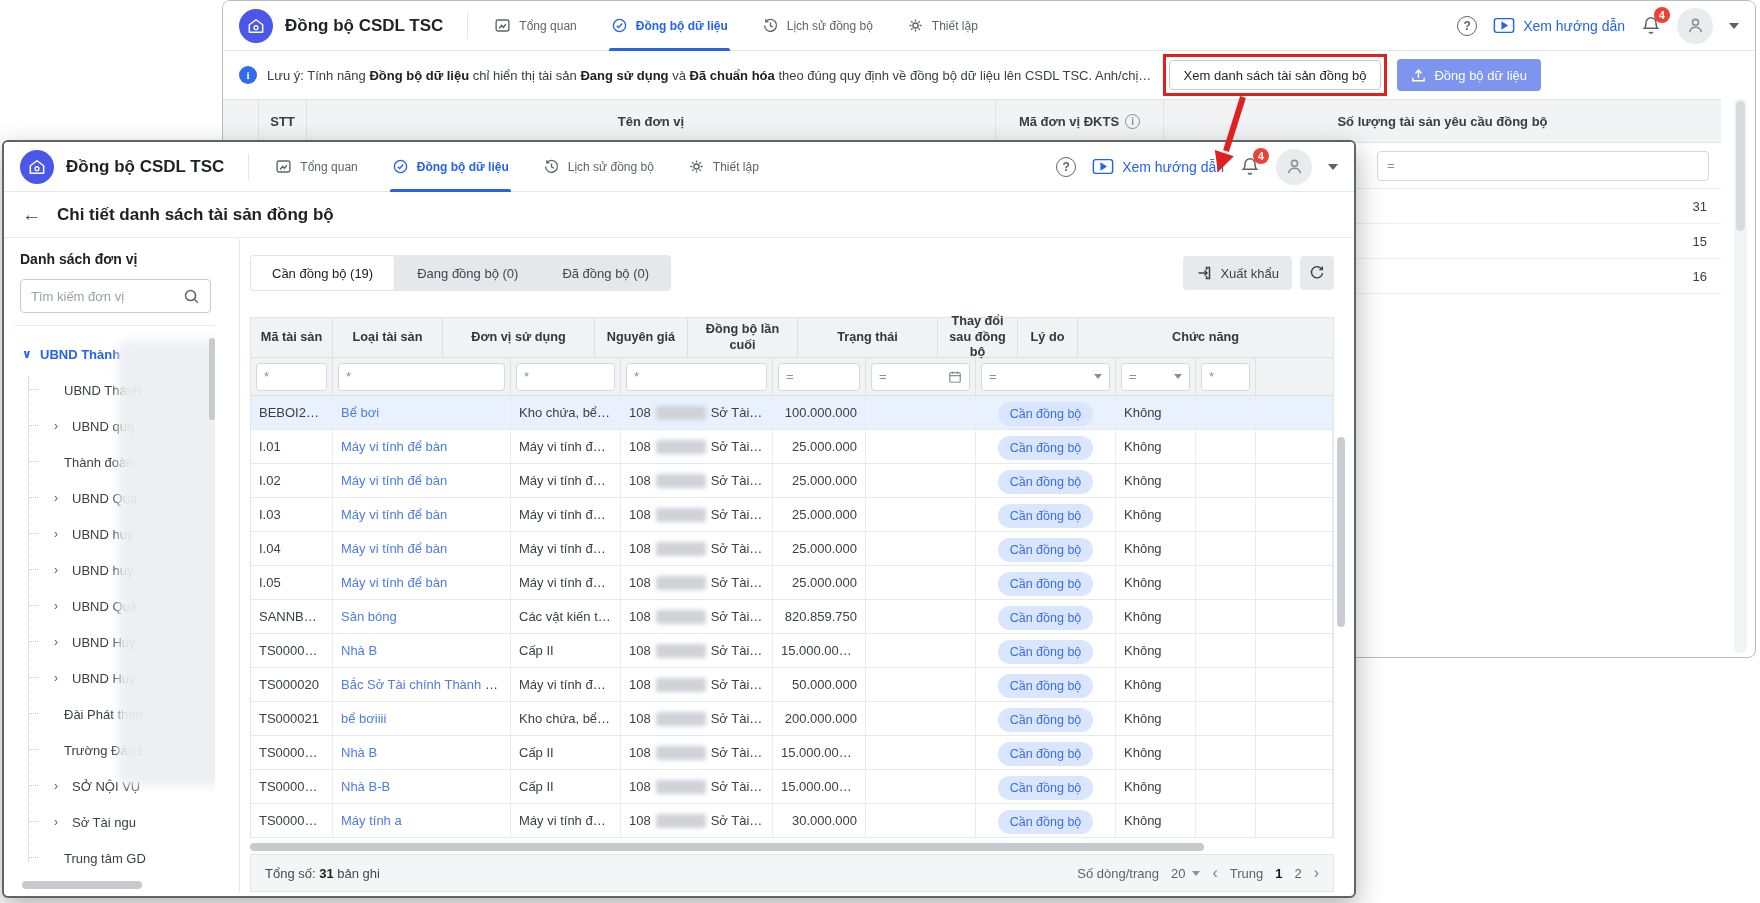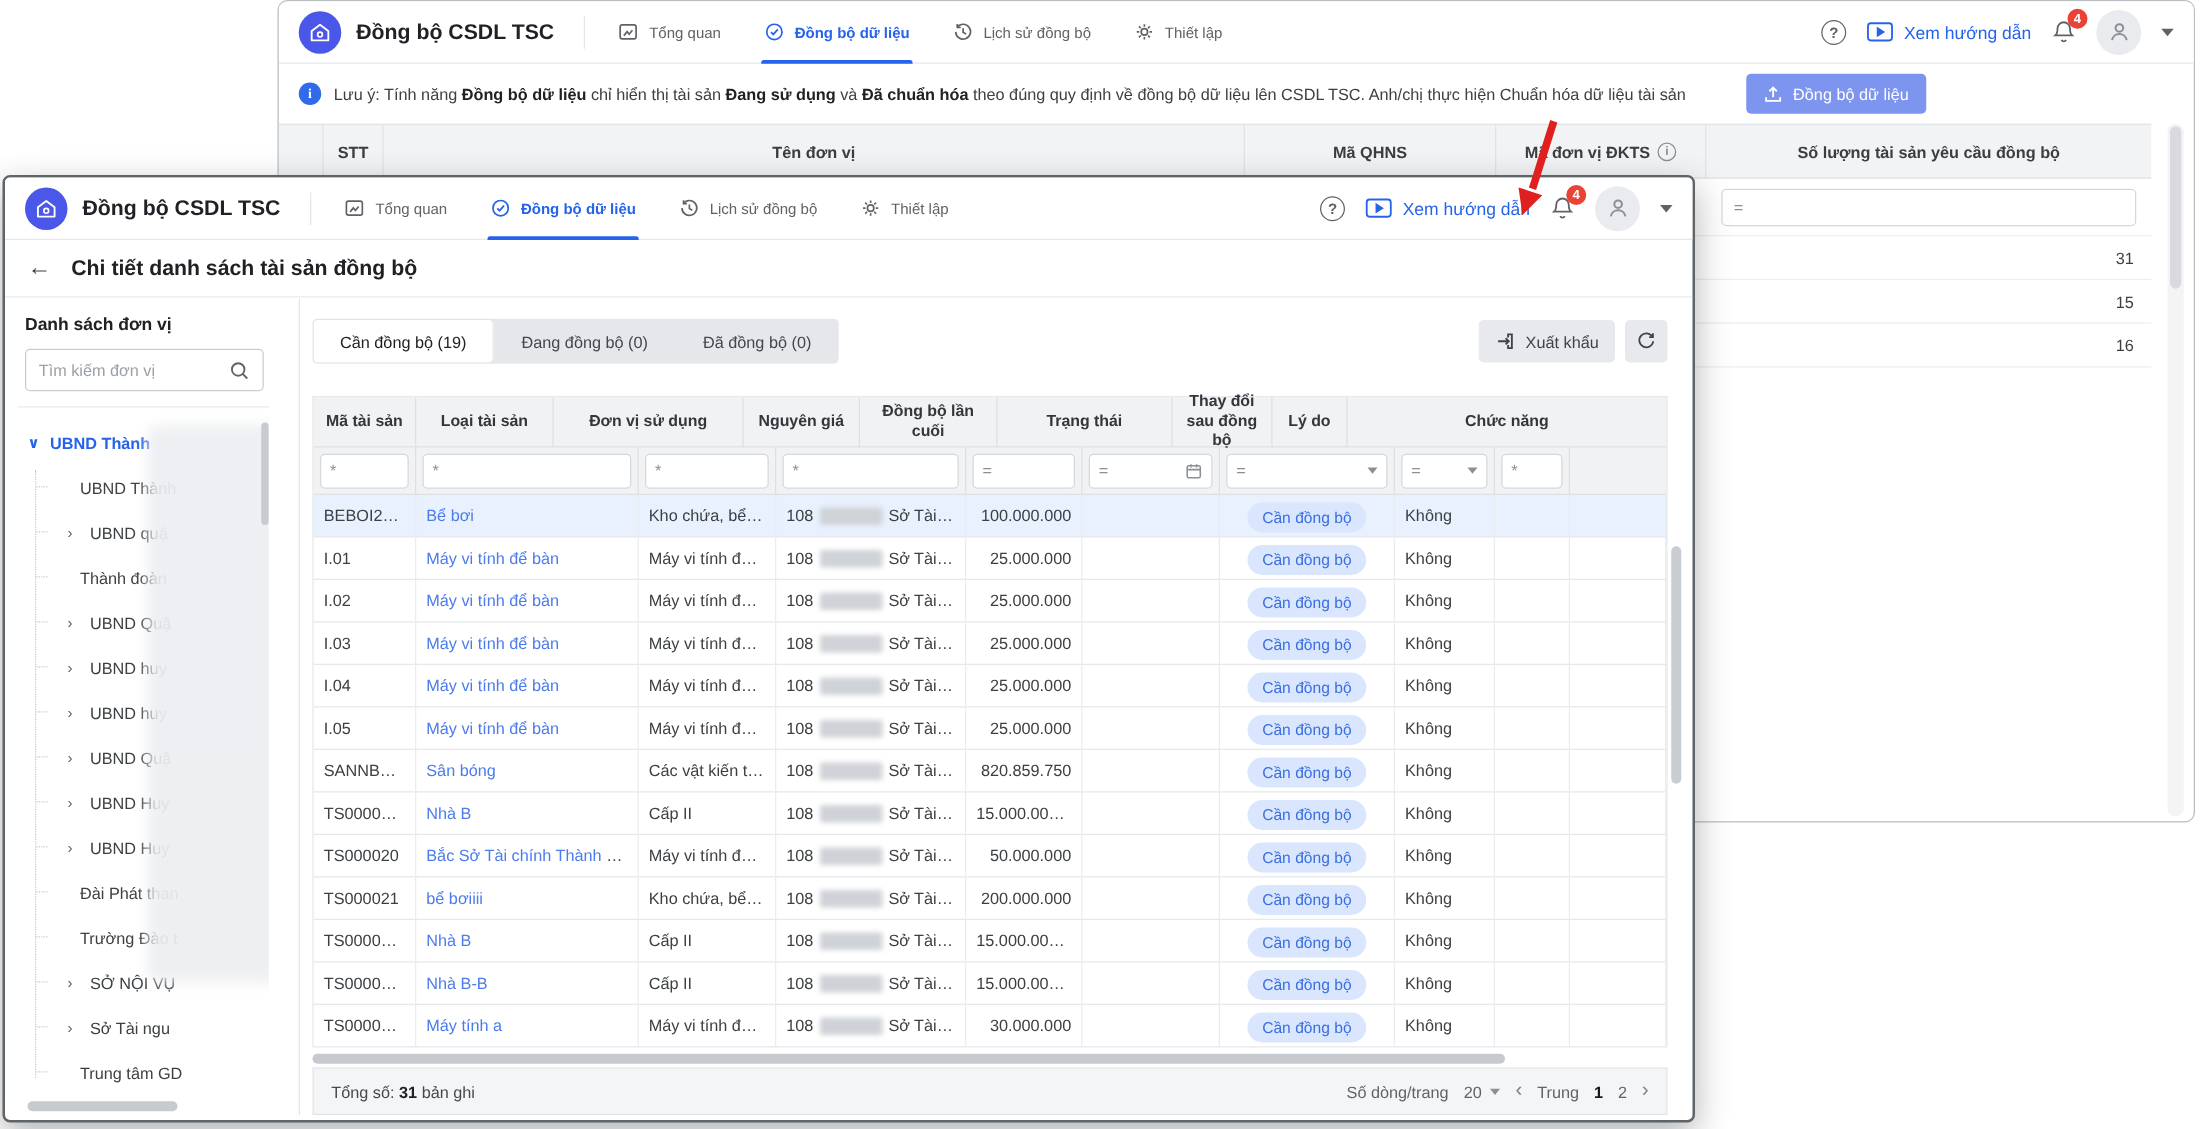"Xem danh sách tài sản" span.red-box { html: none -> <span> <button>Xem danh sách tài sản đồng bộ</button> </span> }
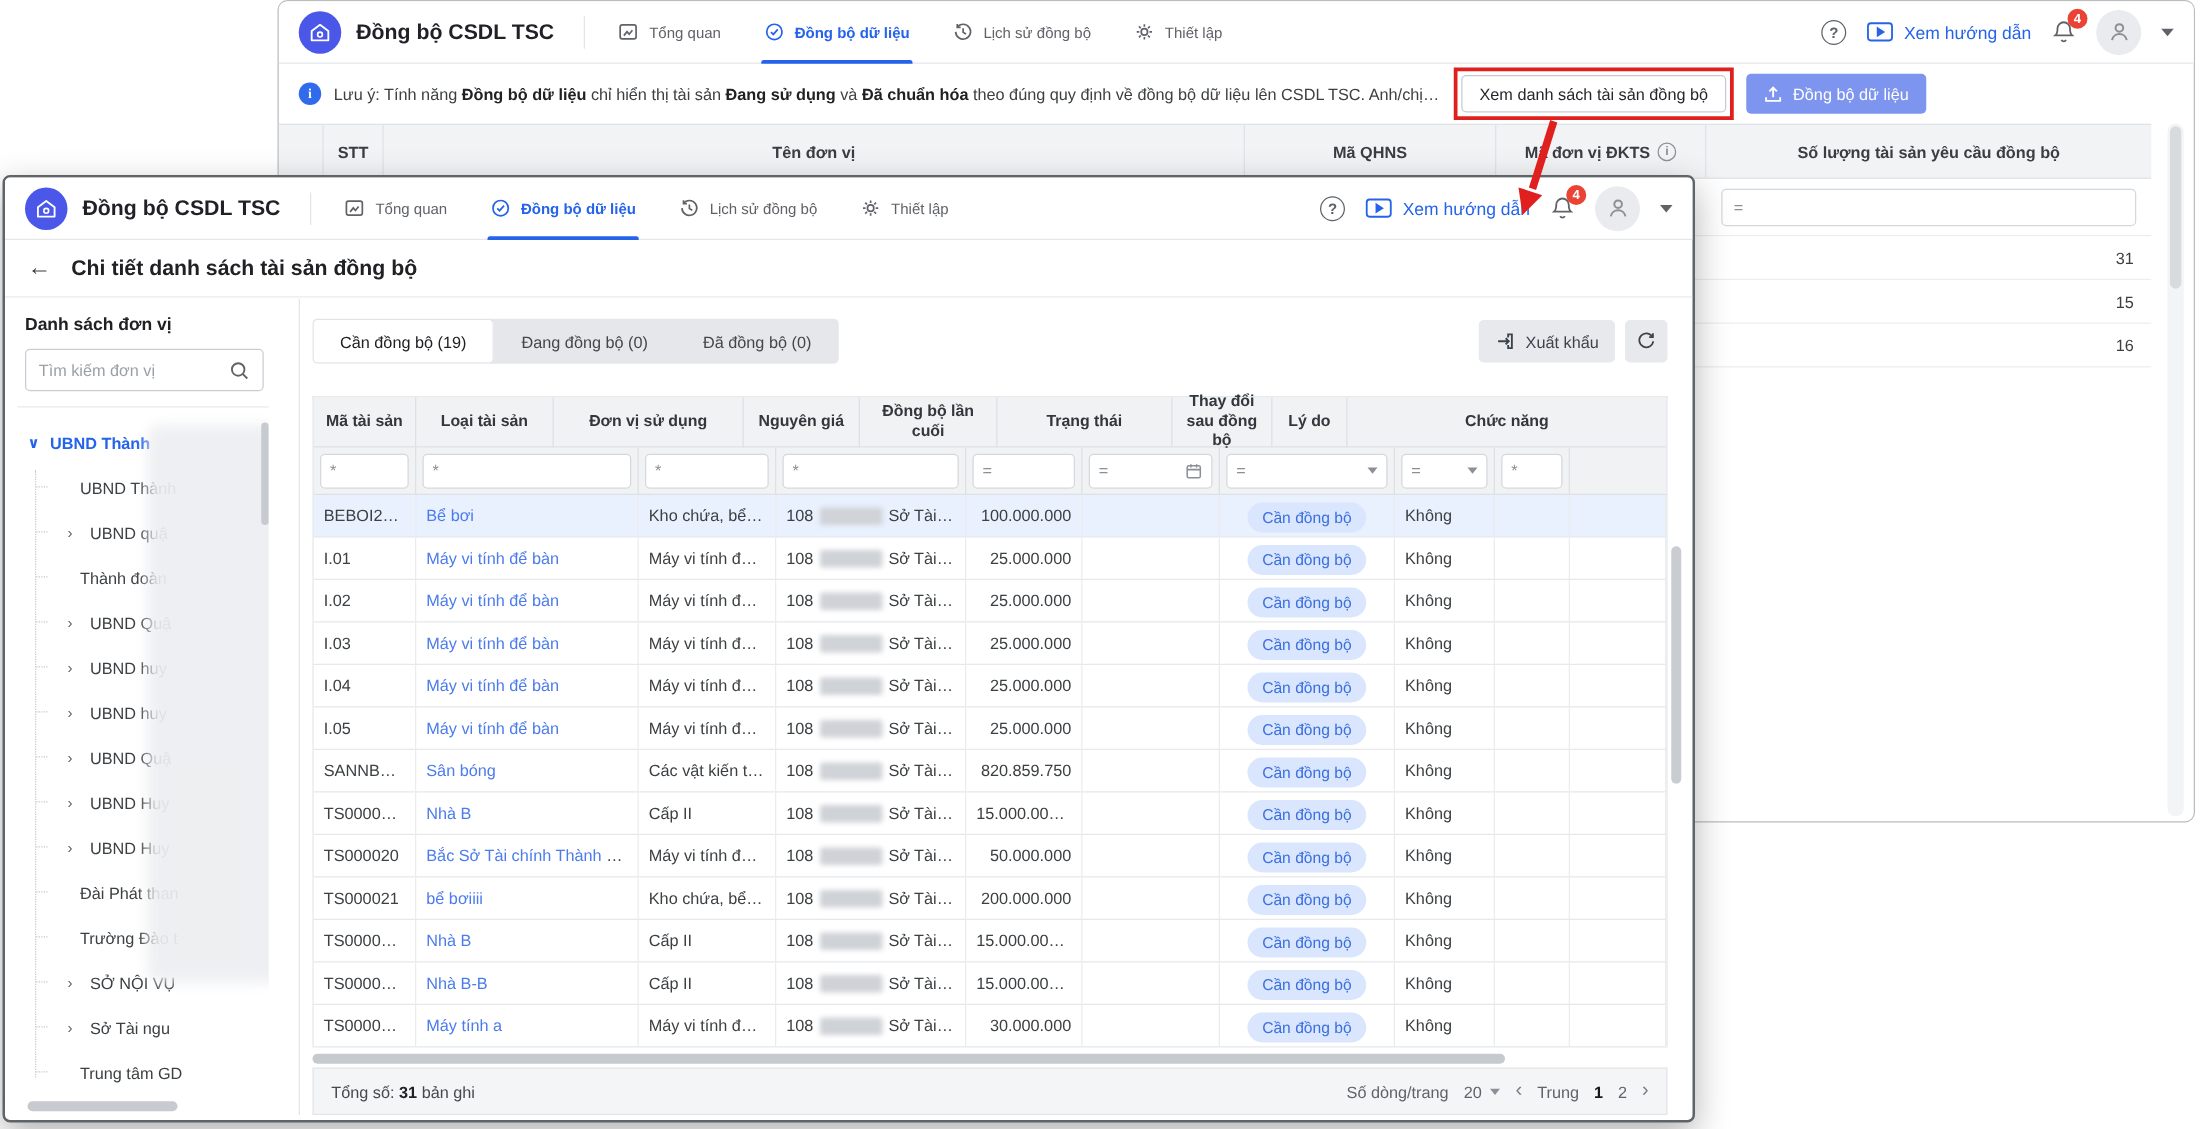"Mã QHNS" div.bt-cell { html: <div>Mã QHNS</div> -> none }
